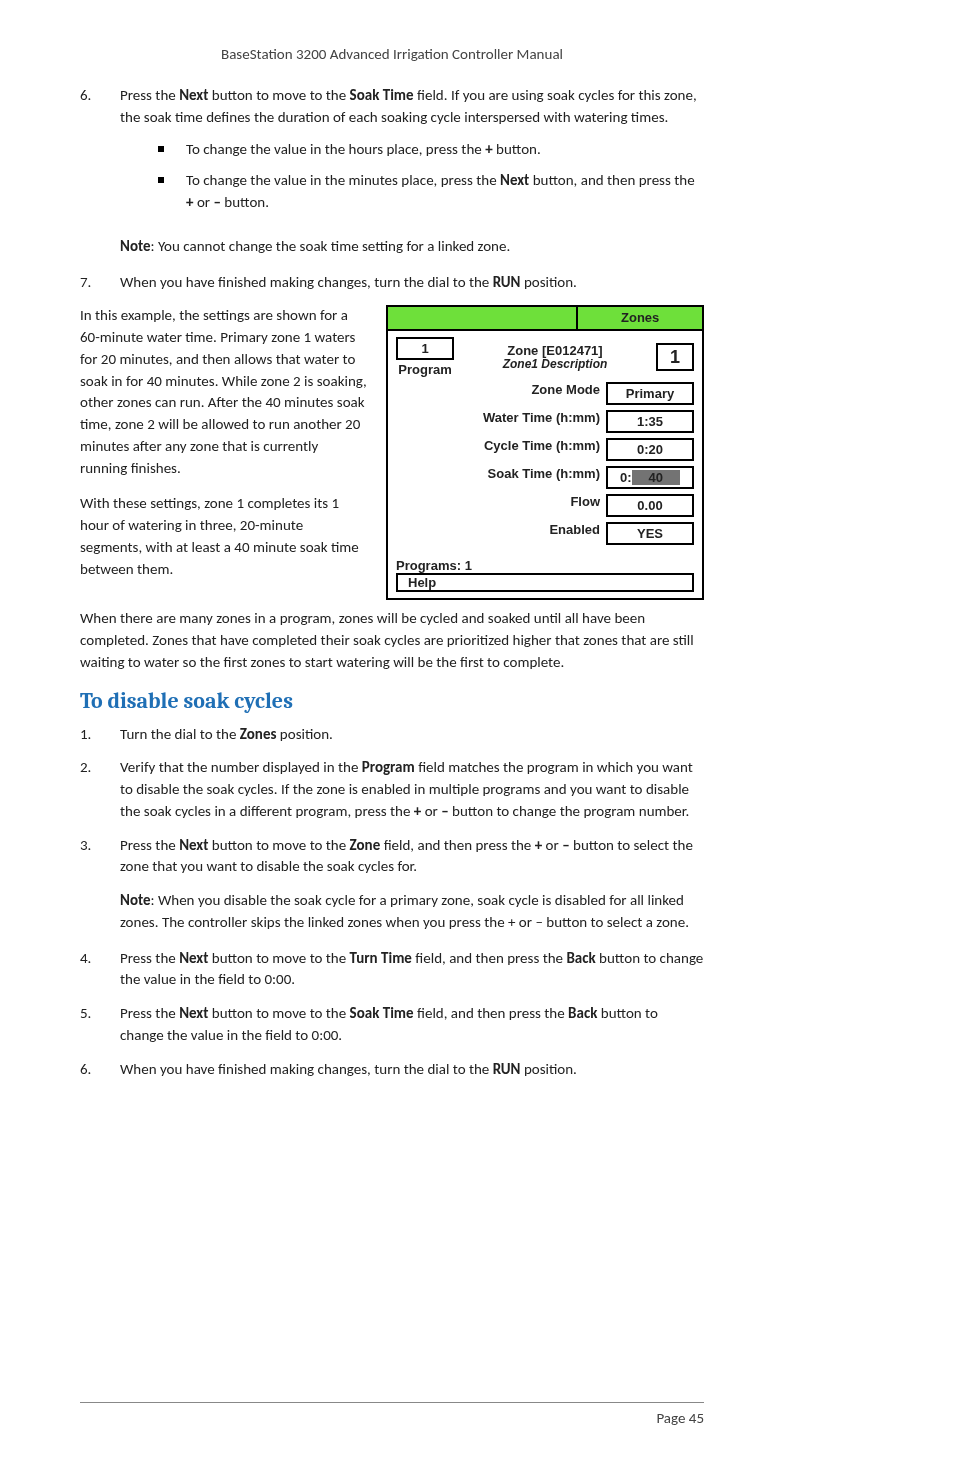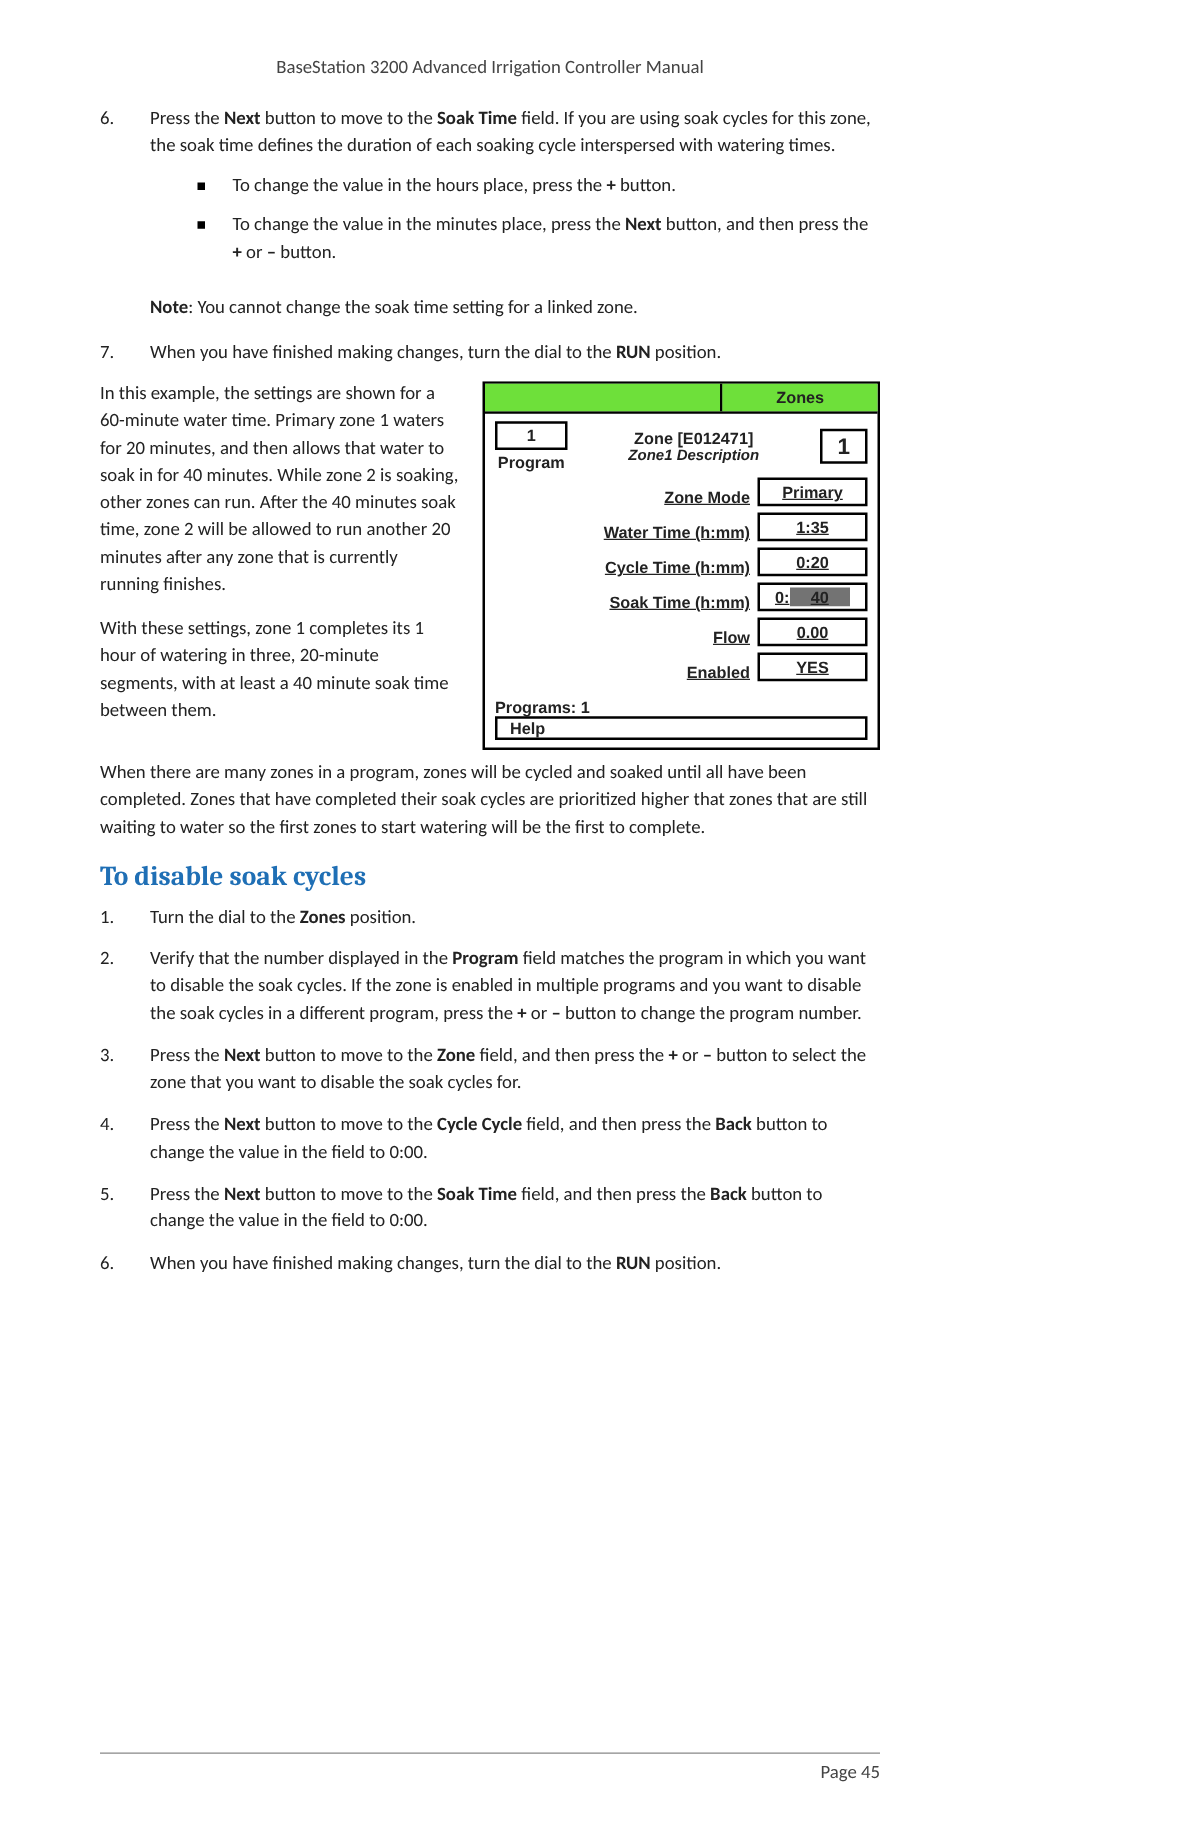"Zone Mode" .srow { align-items: flex-end -> flex-start; text-decoration: underline -> none }
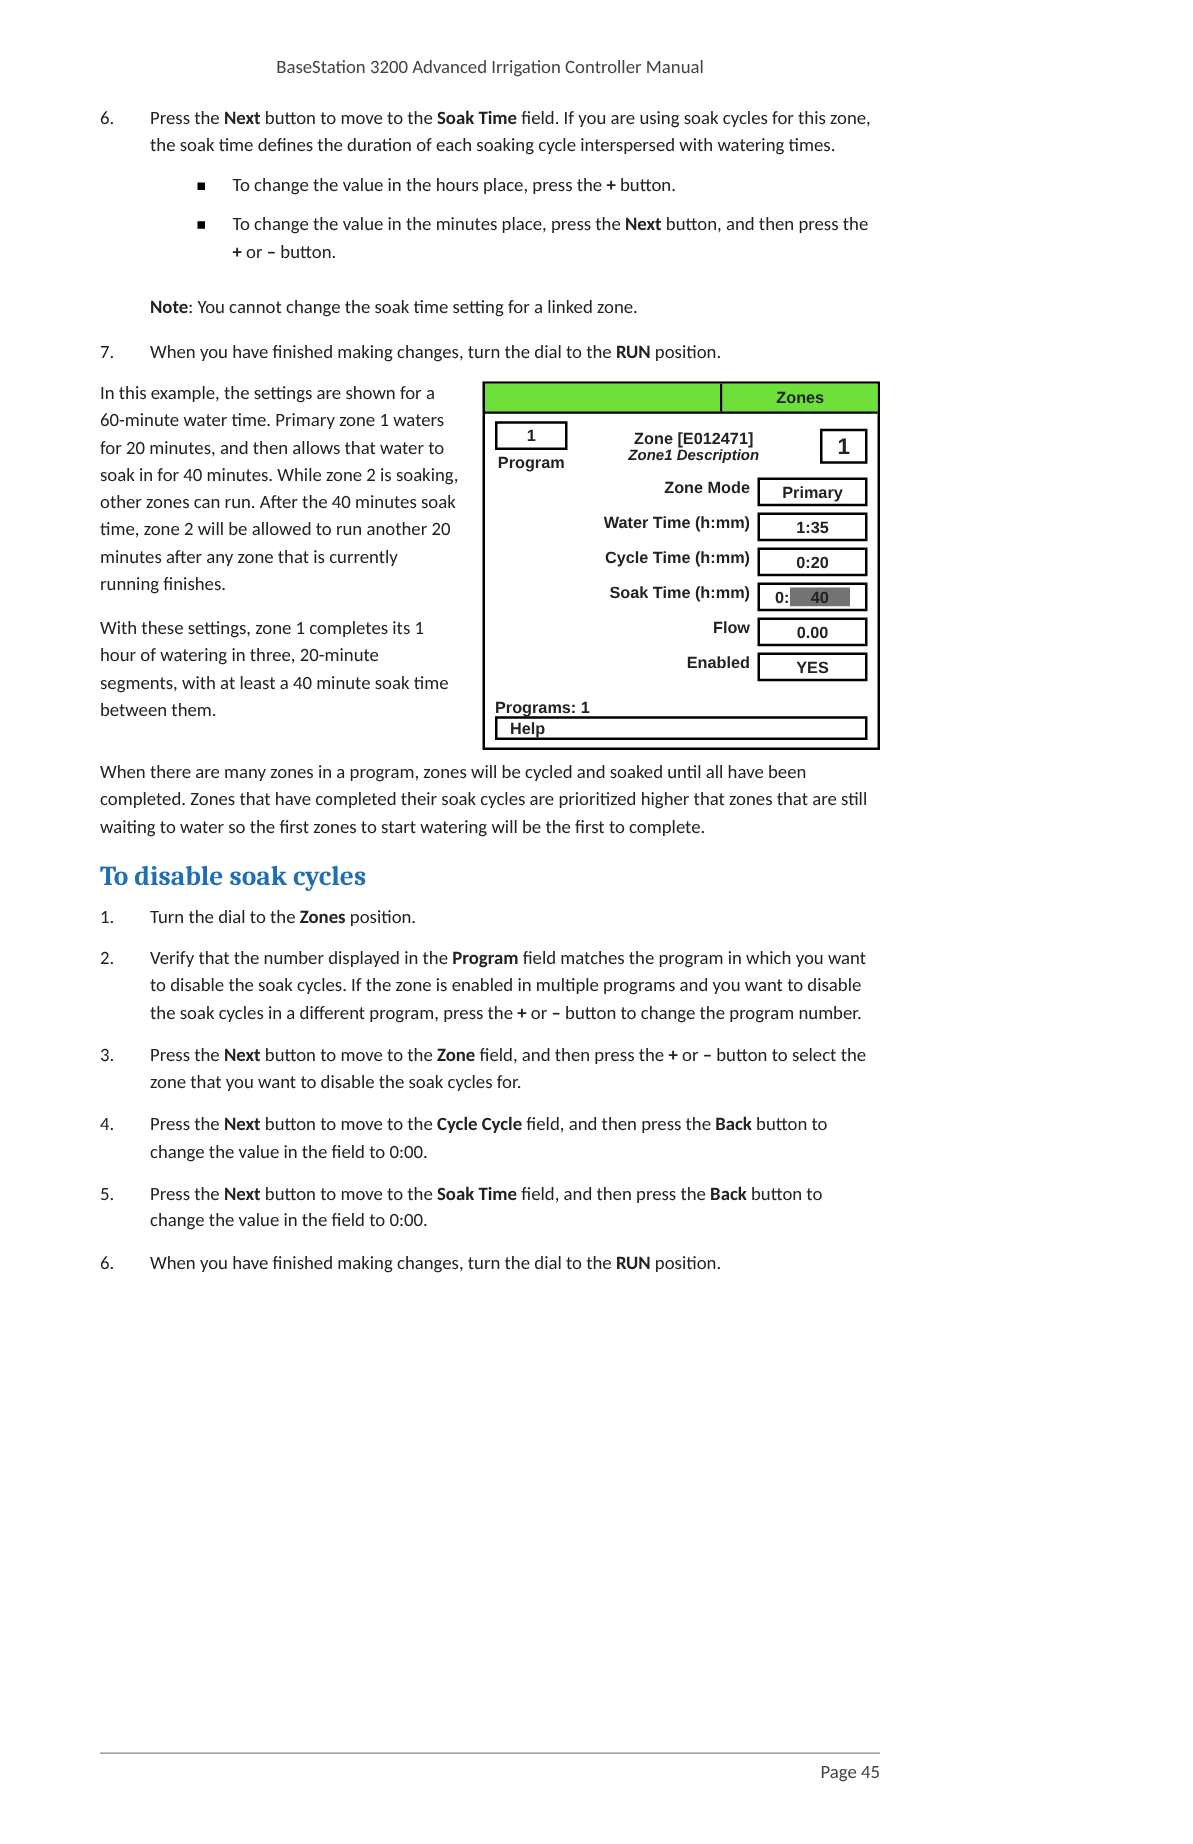"Note: When you disable the" div.note { html: none -> <div> <b>Note</b><span>: When you disable the soak cycle for a primary zone, soak cycle is disabled for all linked zones. The controller skips the linked zones when you press the + or – button to select a zone.</span> </div> }
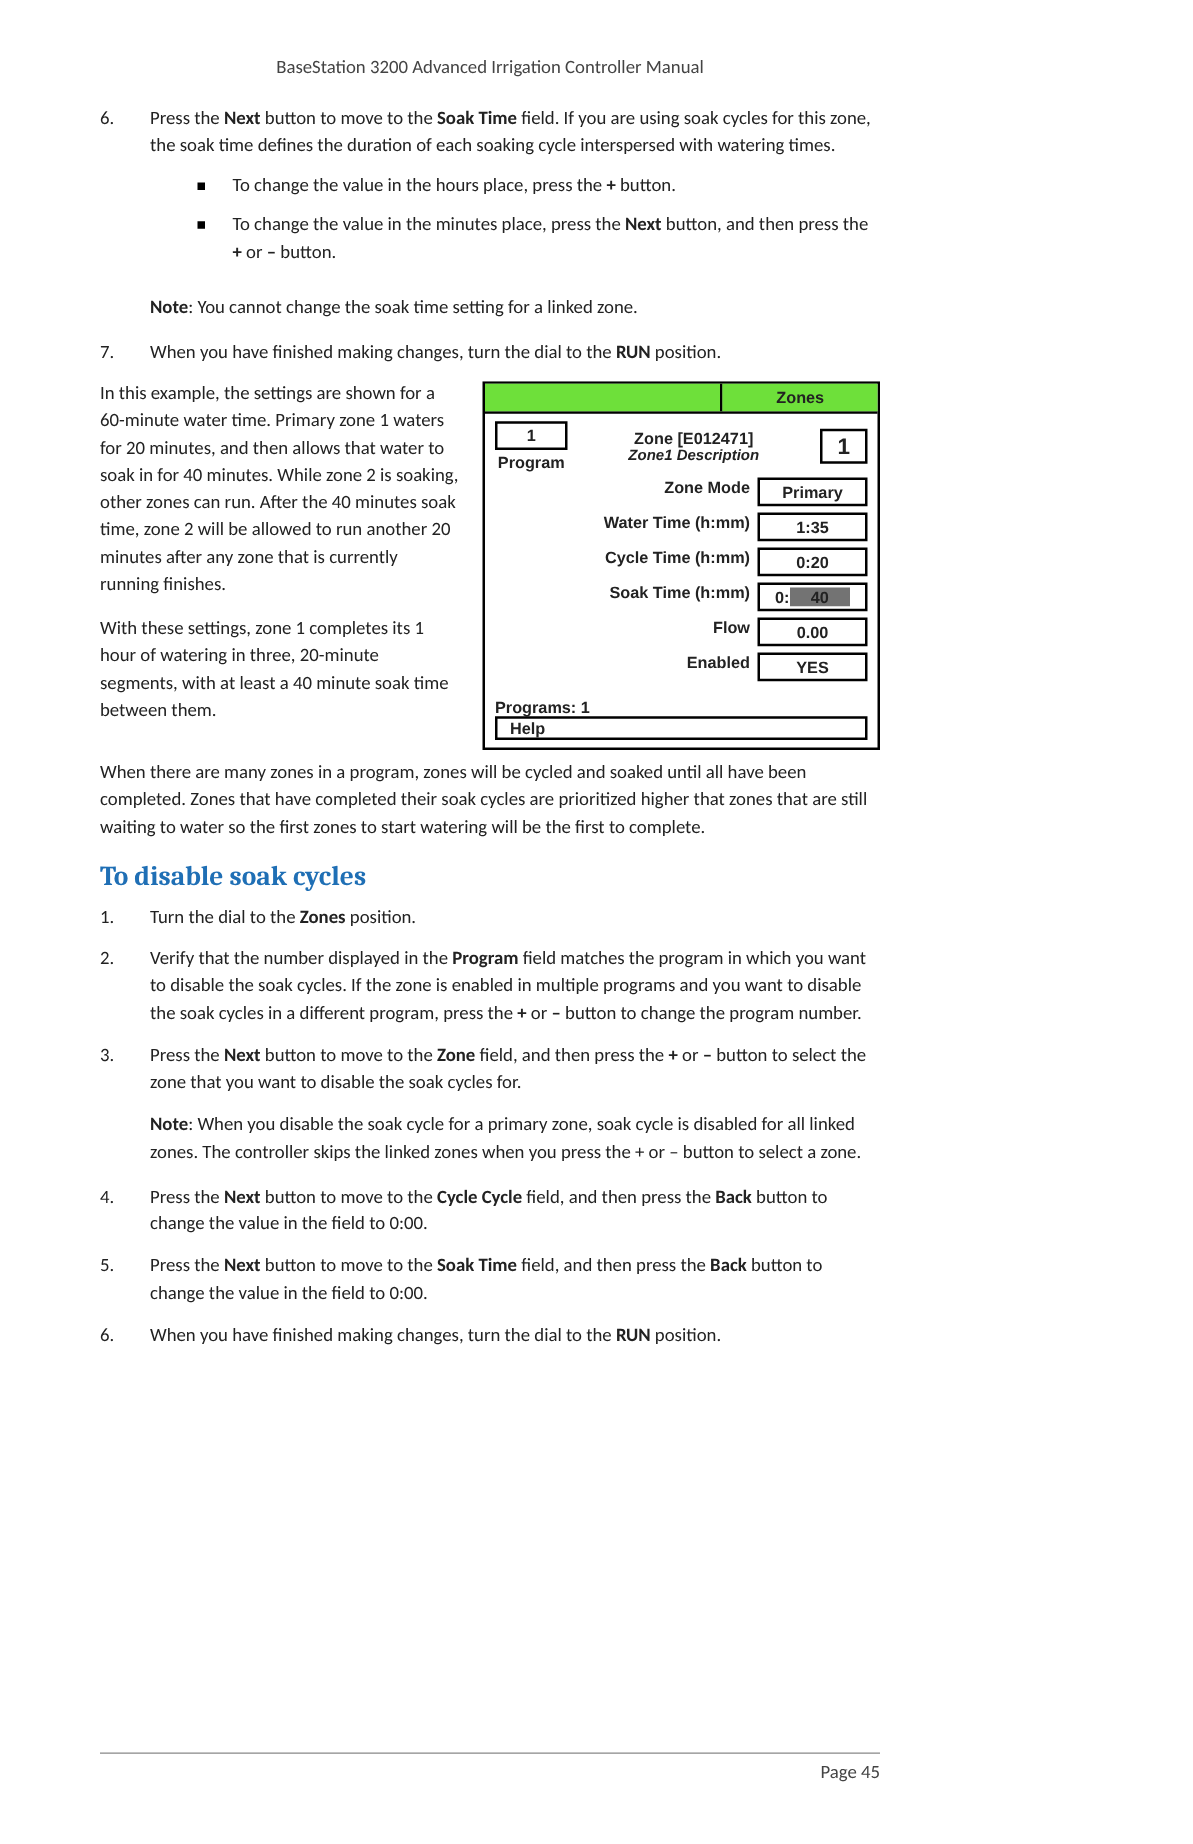"Cycle Cycle" b { text: Cycle Cycle -> Turn Time }
